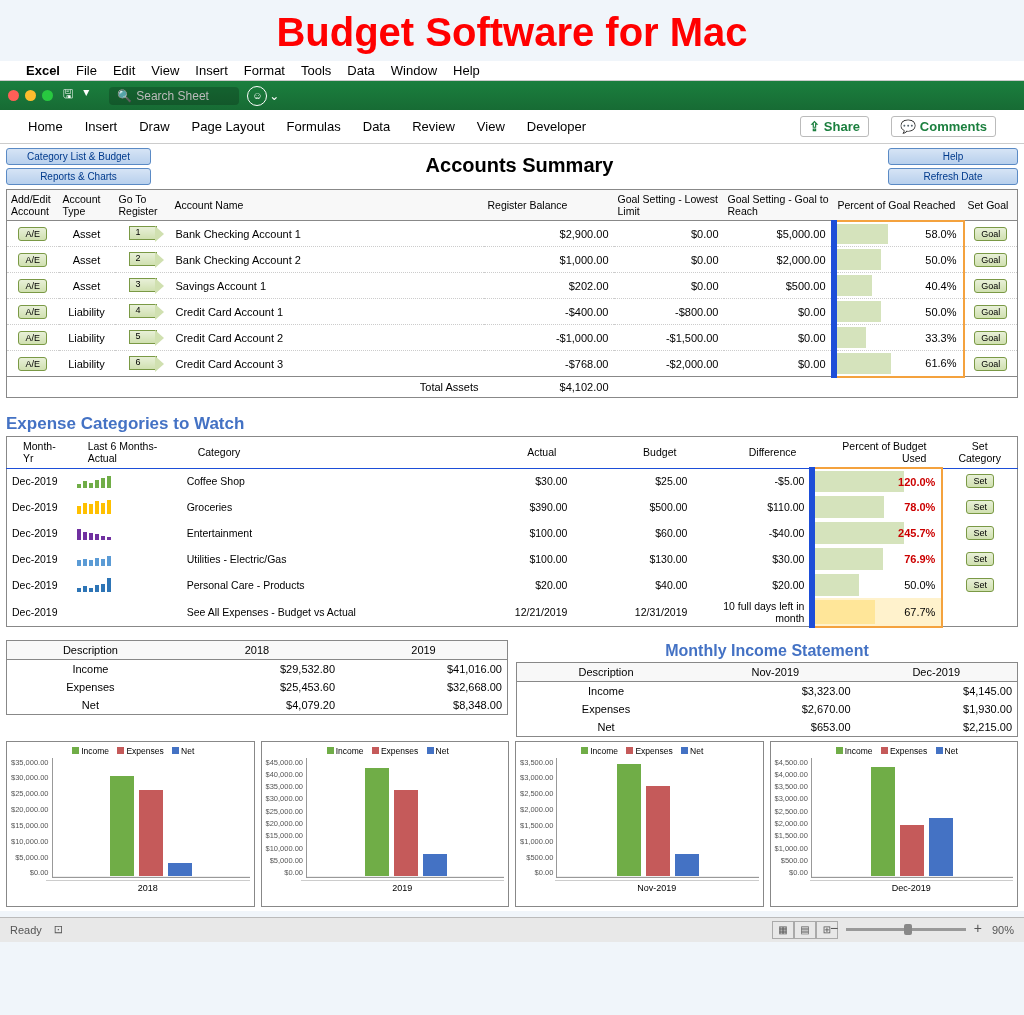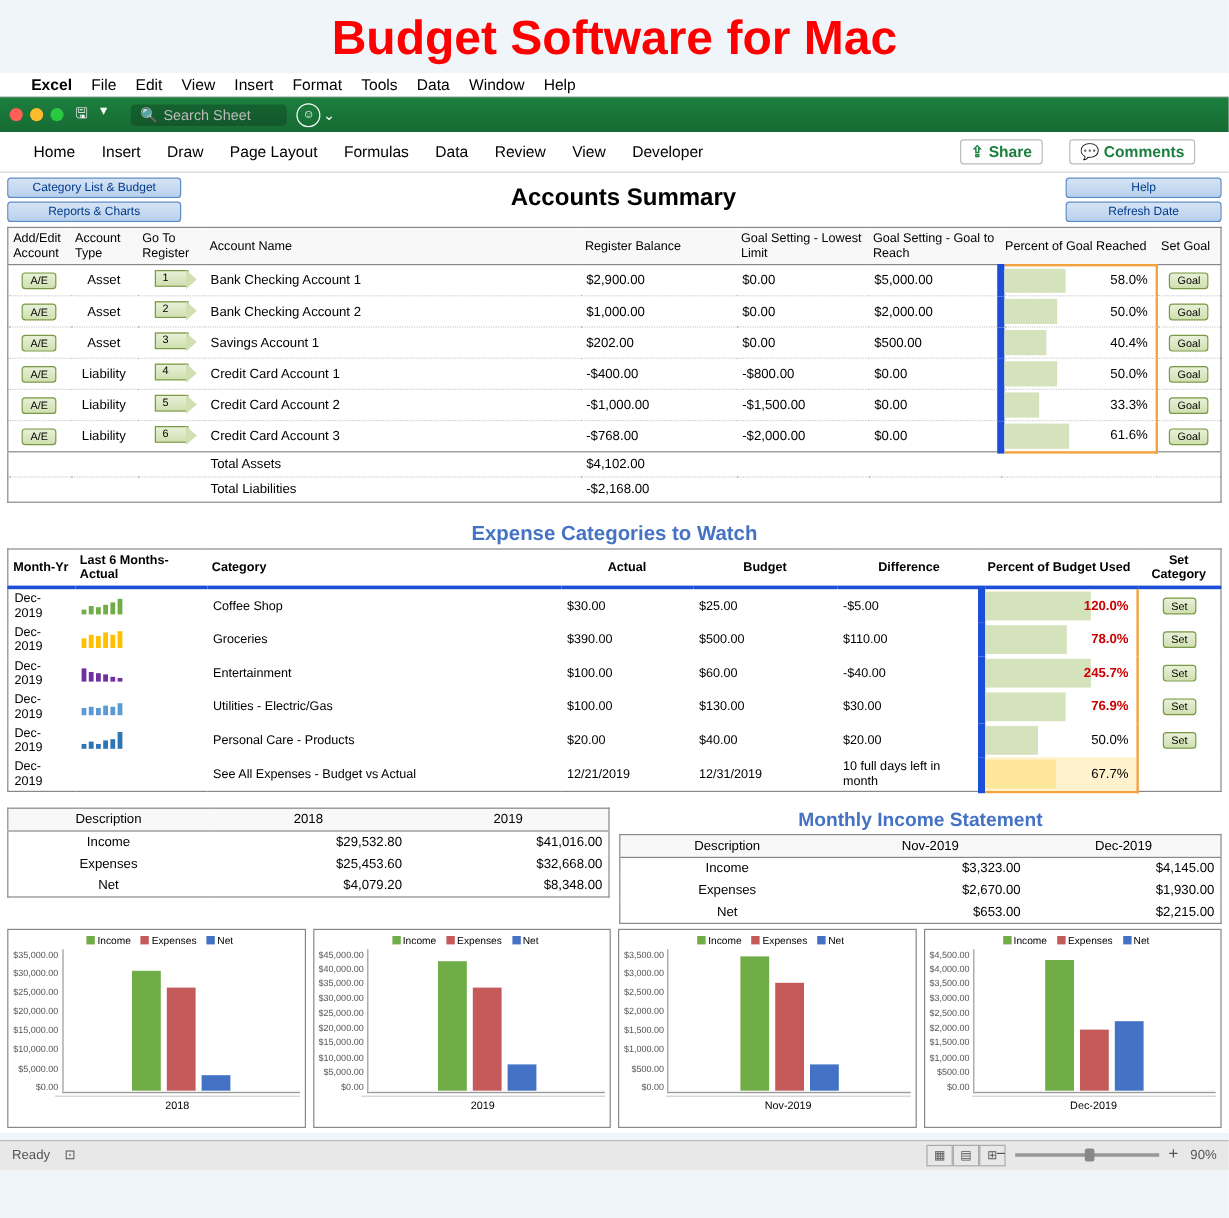"$2,900.00" .txt-r { text-align: none -> right }
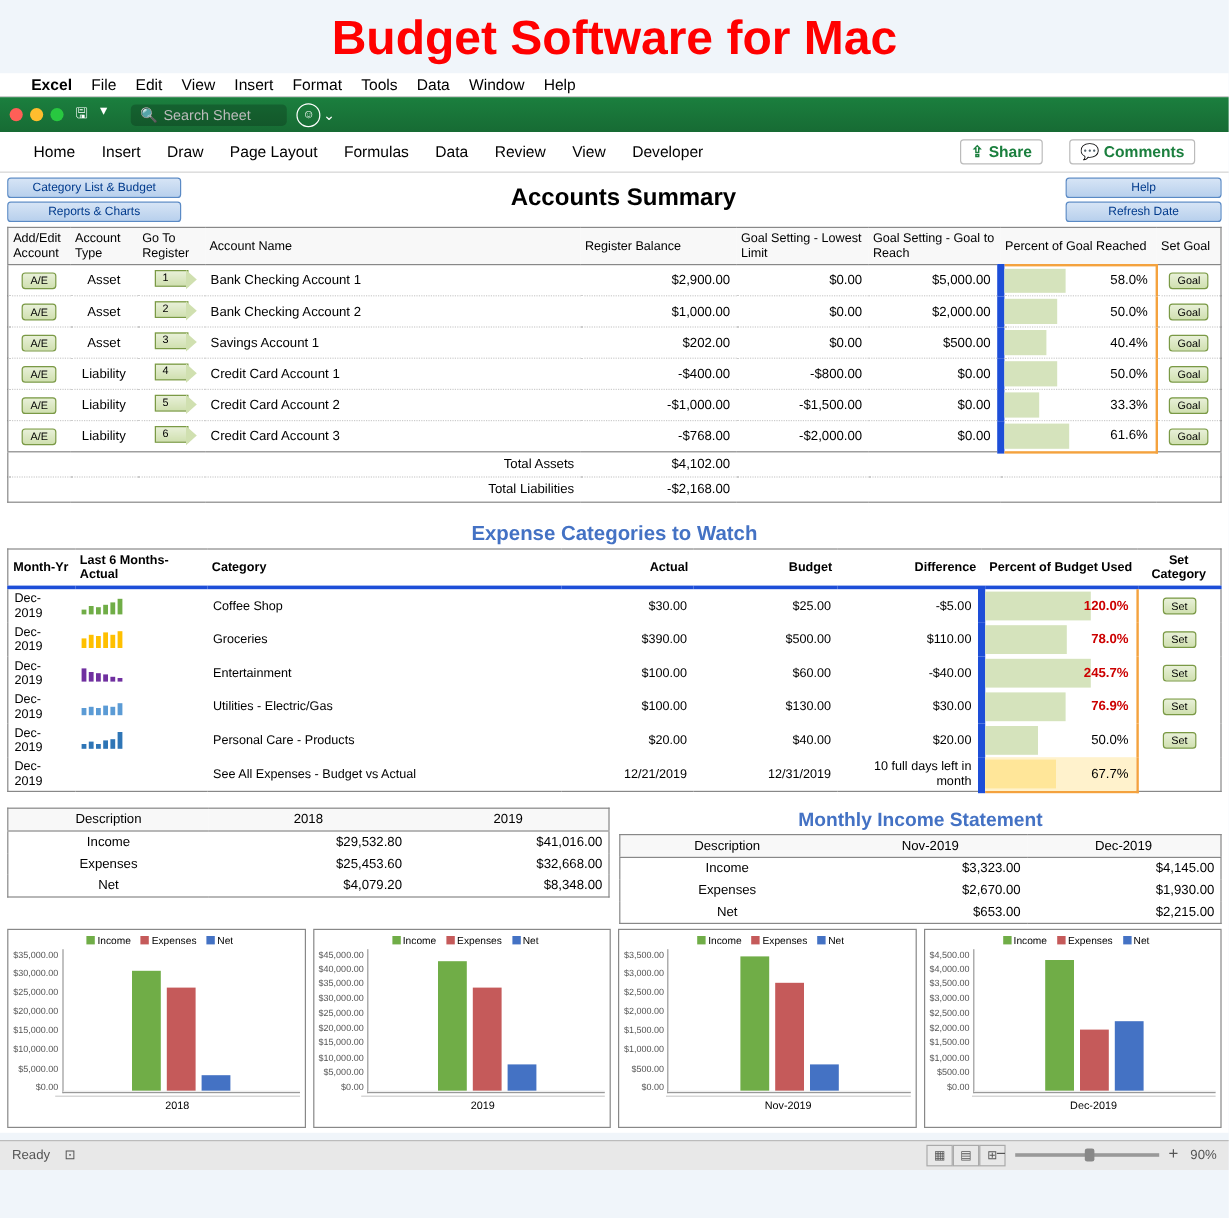"Total Liabilities" tr { html: <tr> <td></td> <td>Total Liabilities</td> <td>-$2,168.00</td> <td></td> </tr> -> none }
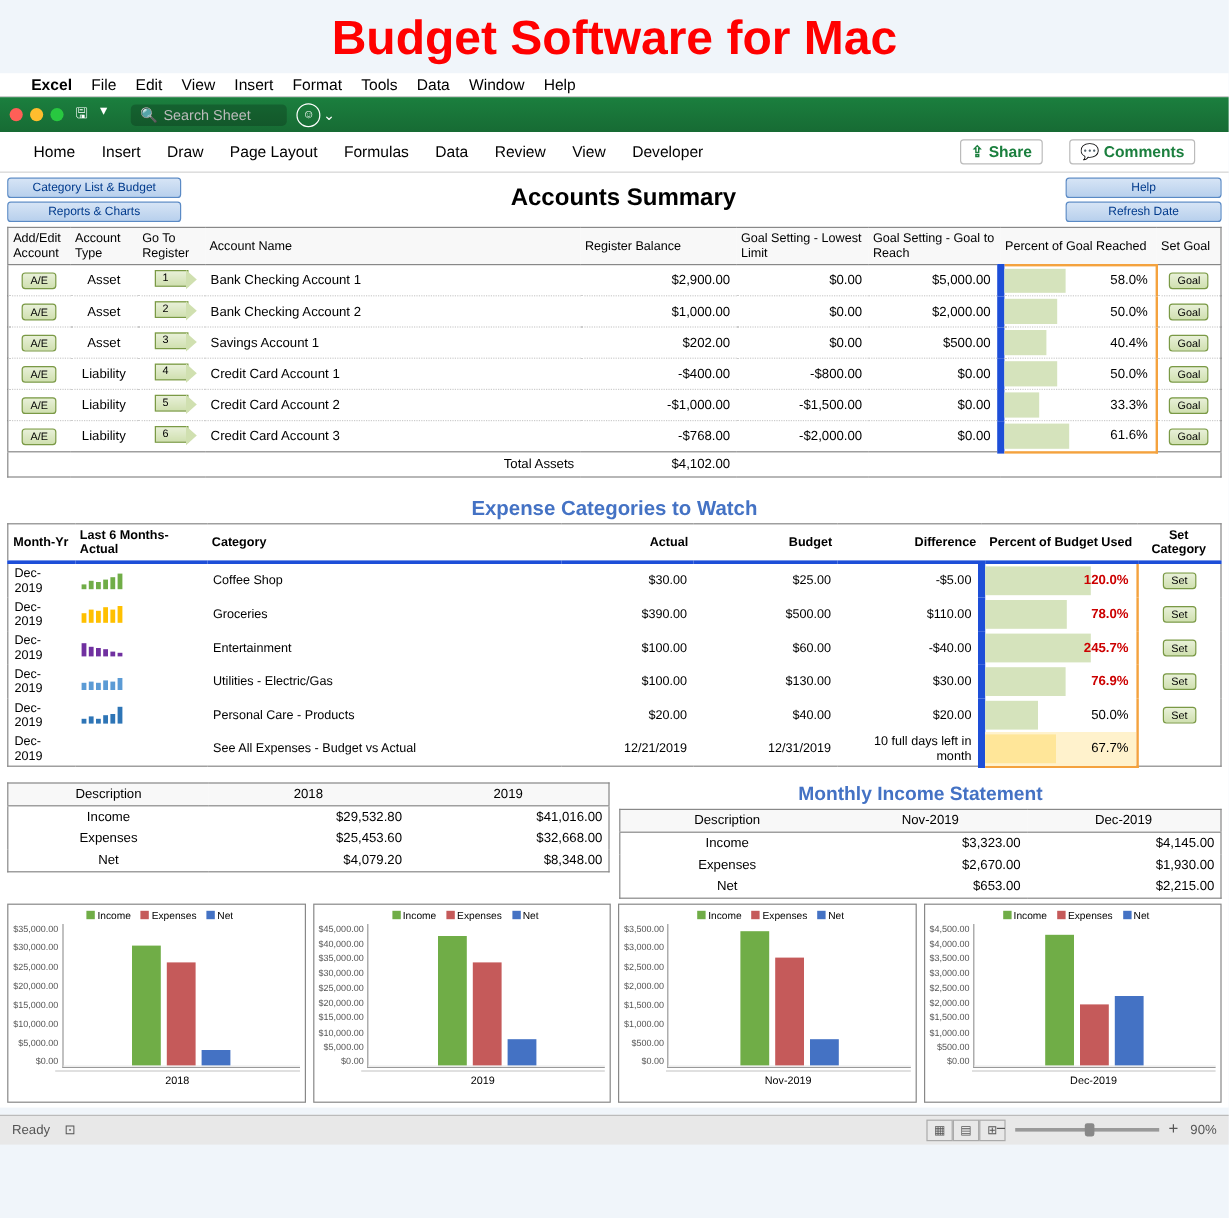"Expense Categories to Watch" .exp-title { text-align: center -> none }
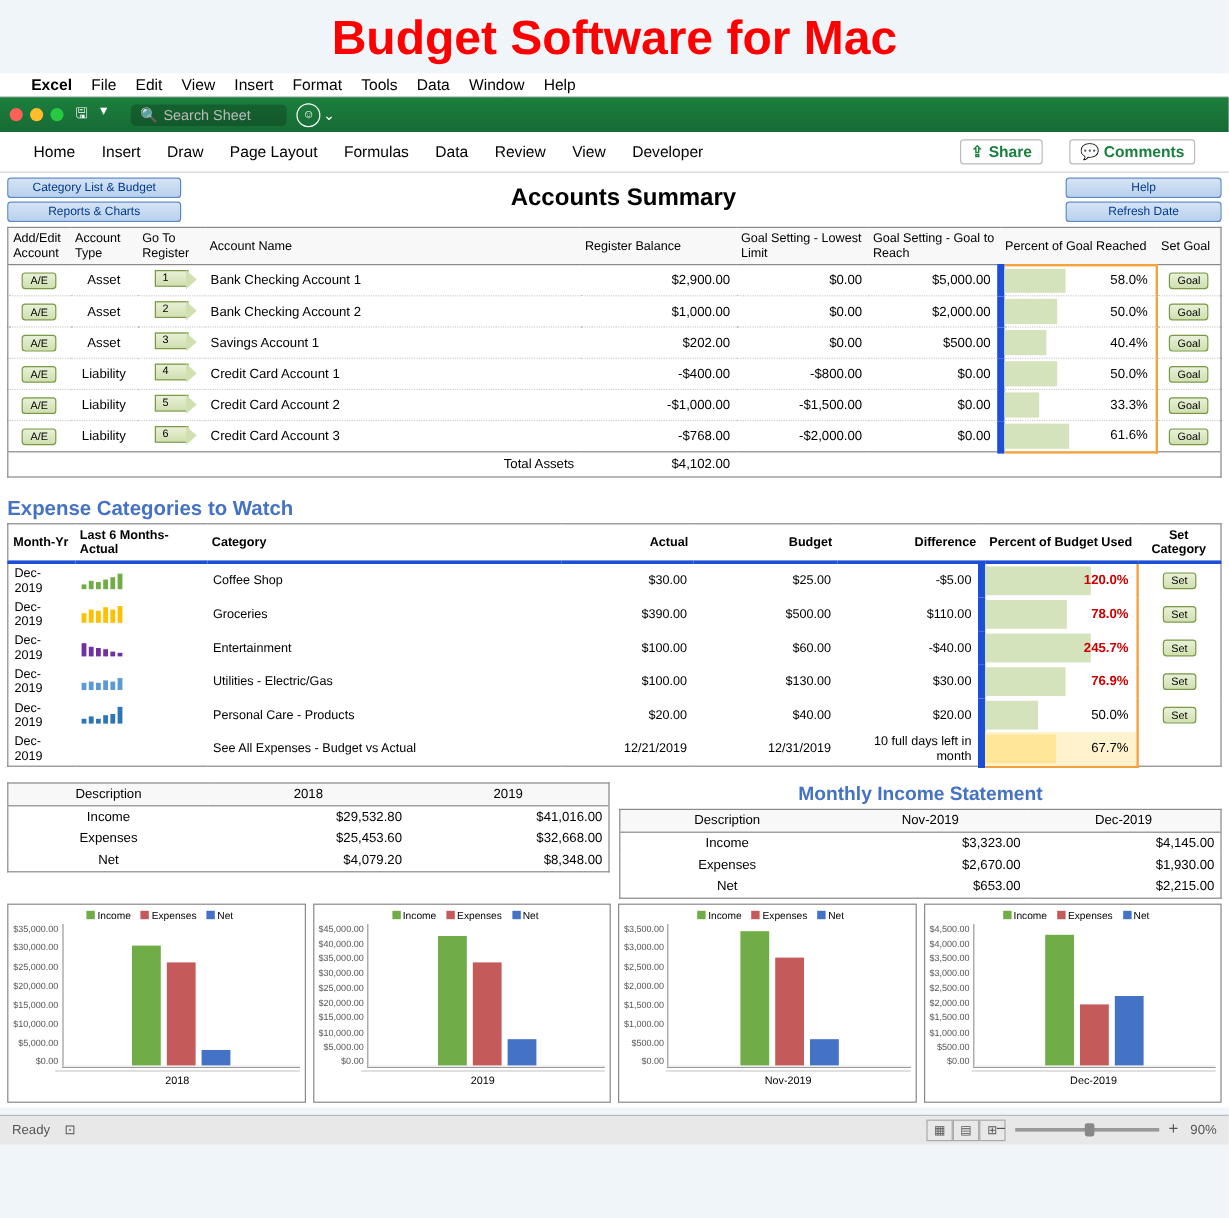"Month-Yr" table.expenses th { border-bottom: 3px solid #1d4ed8 -> 1px solid #1d4ed8; font-weight: bold -> normal; padding: 3px 4px -> 3px 16px }
